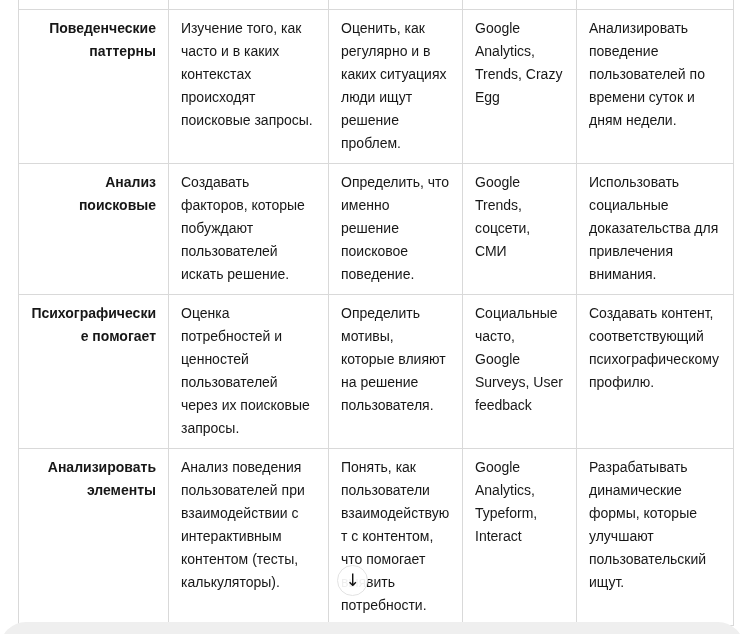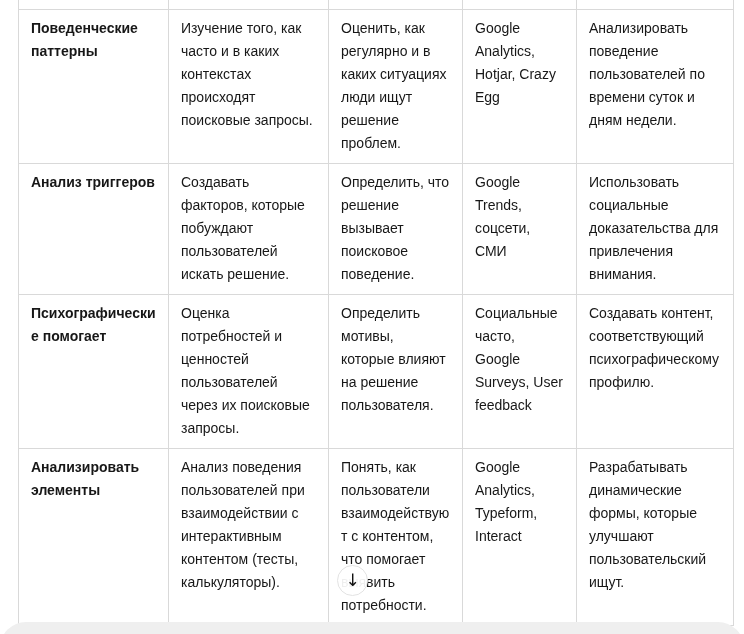"Поведенческие паттерны" td.row-header { text-align: none -> right }
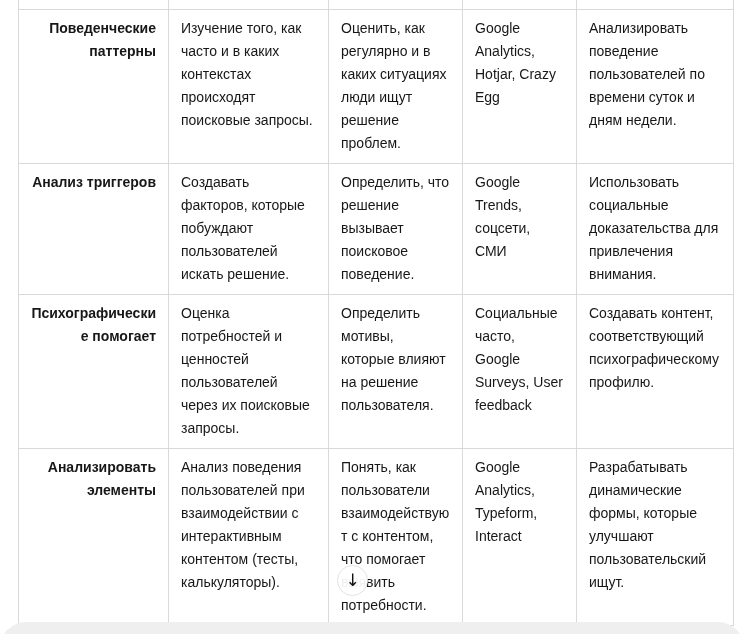"Google Analytics, Hotjar, Crazy Egg" td { text: Hotjar -> Trends }
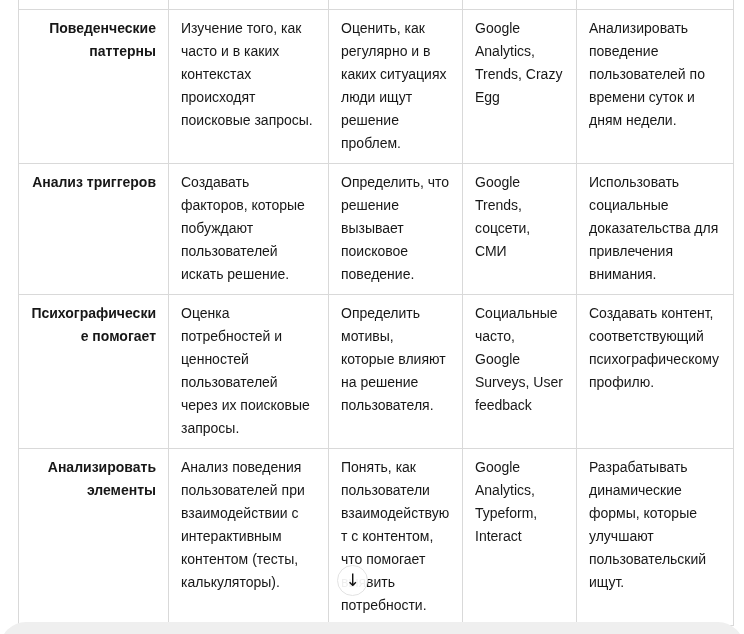"Анализ триггеров" td.row-header { text: триггеров -> поисковые }
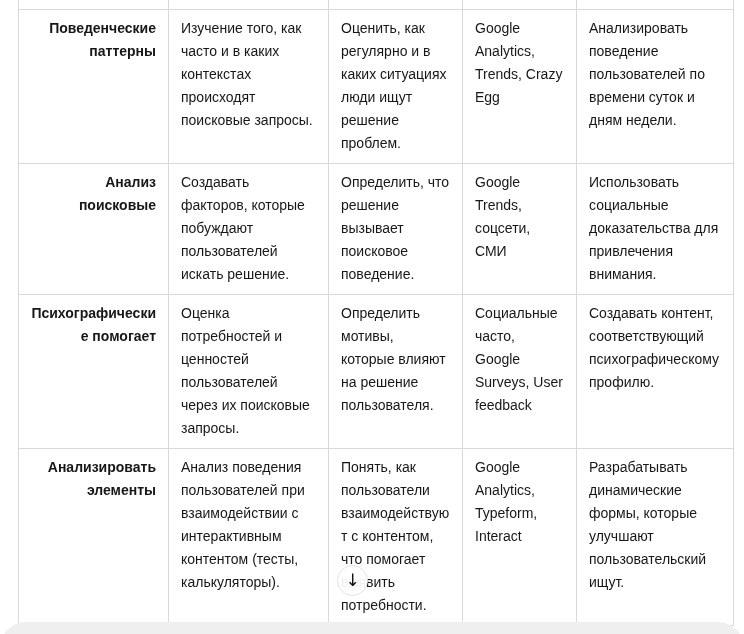"Определить, что решение вызывает" td { text: решение вызывает -> именно решение }
